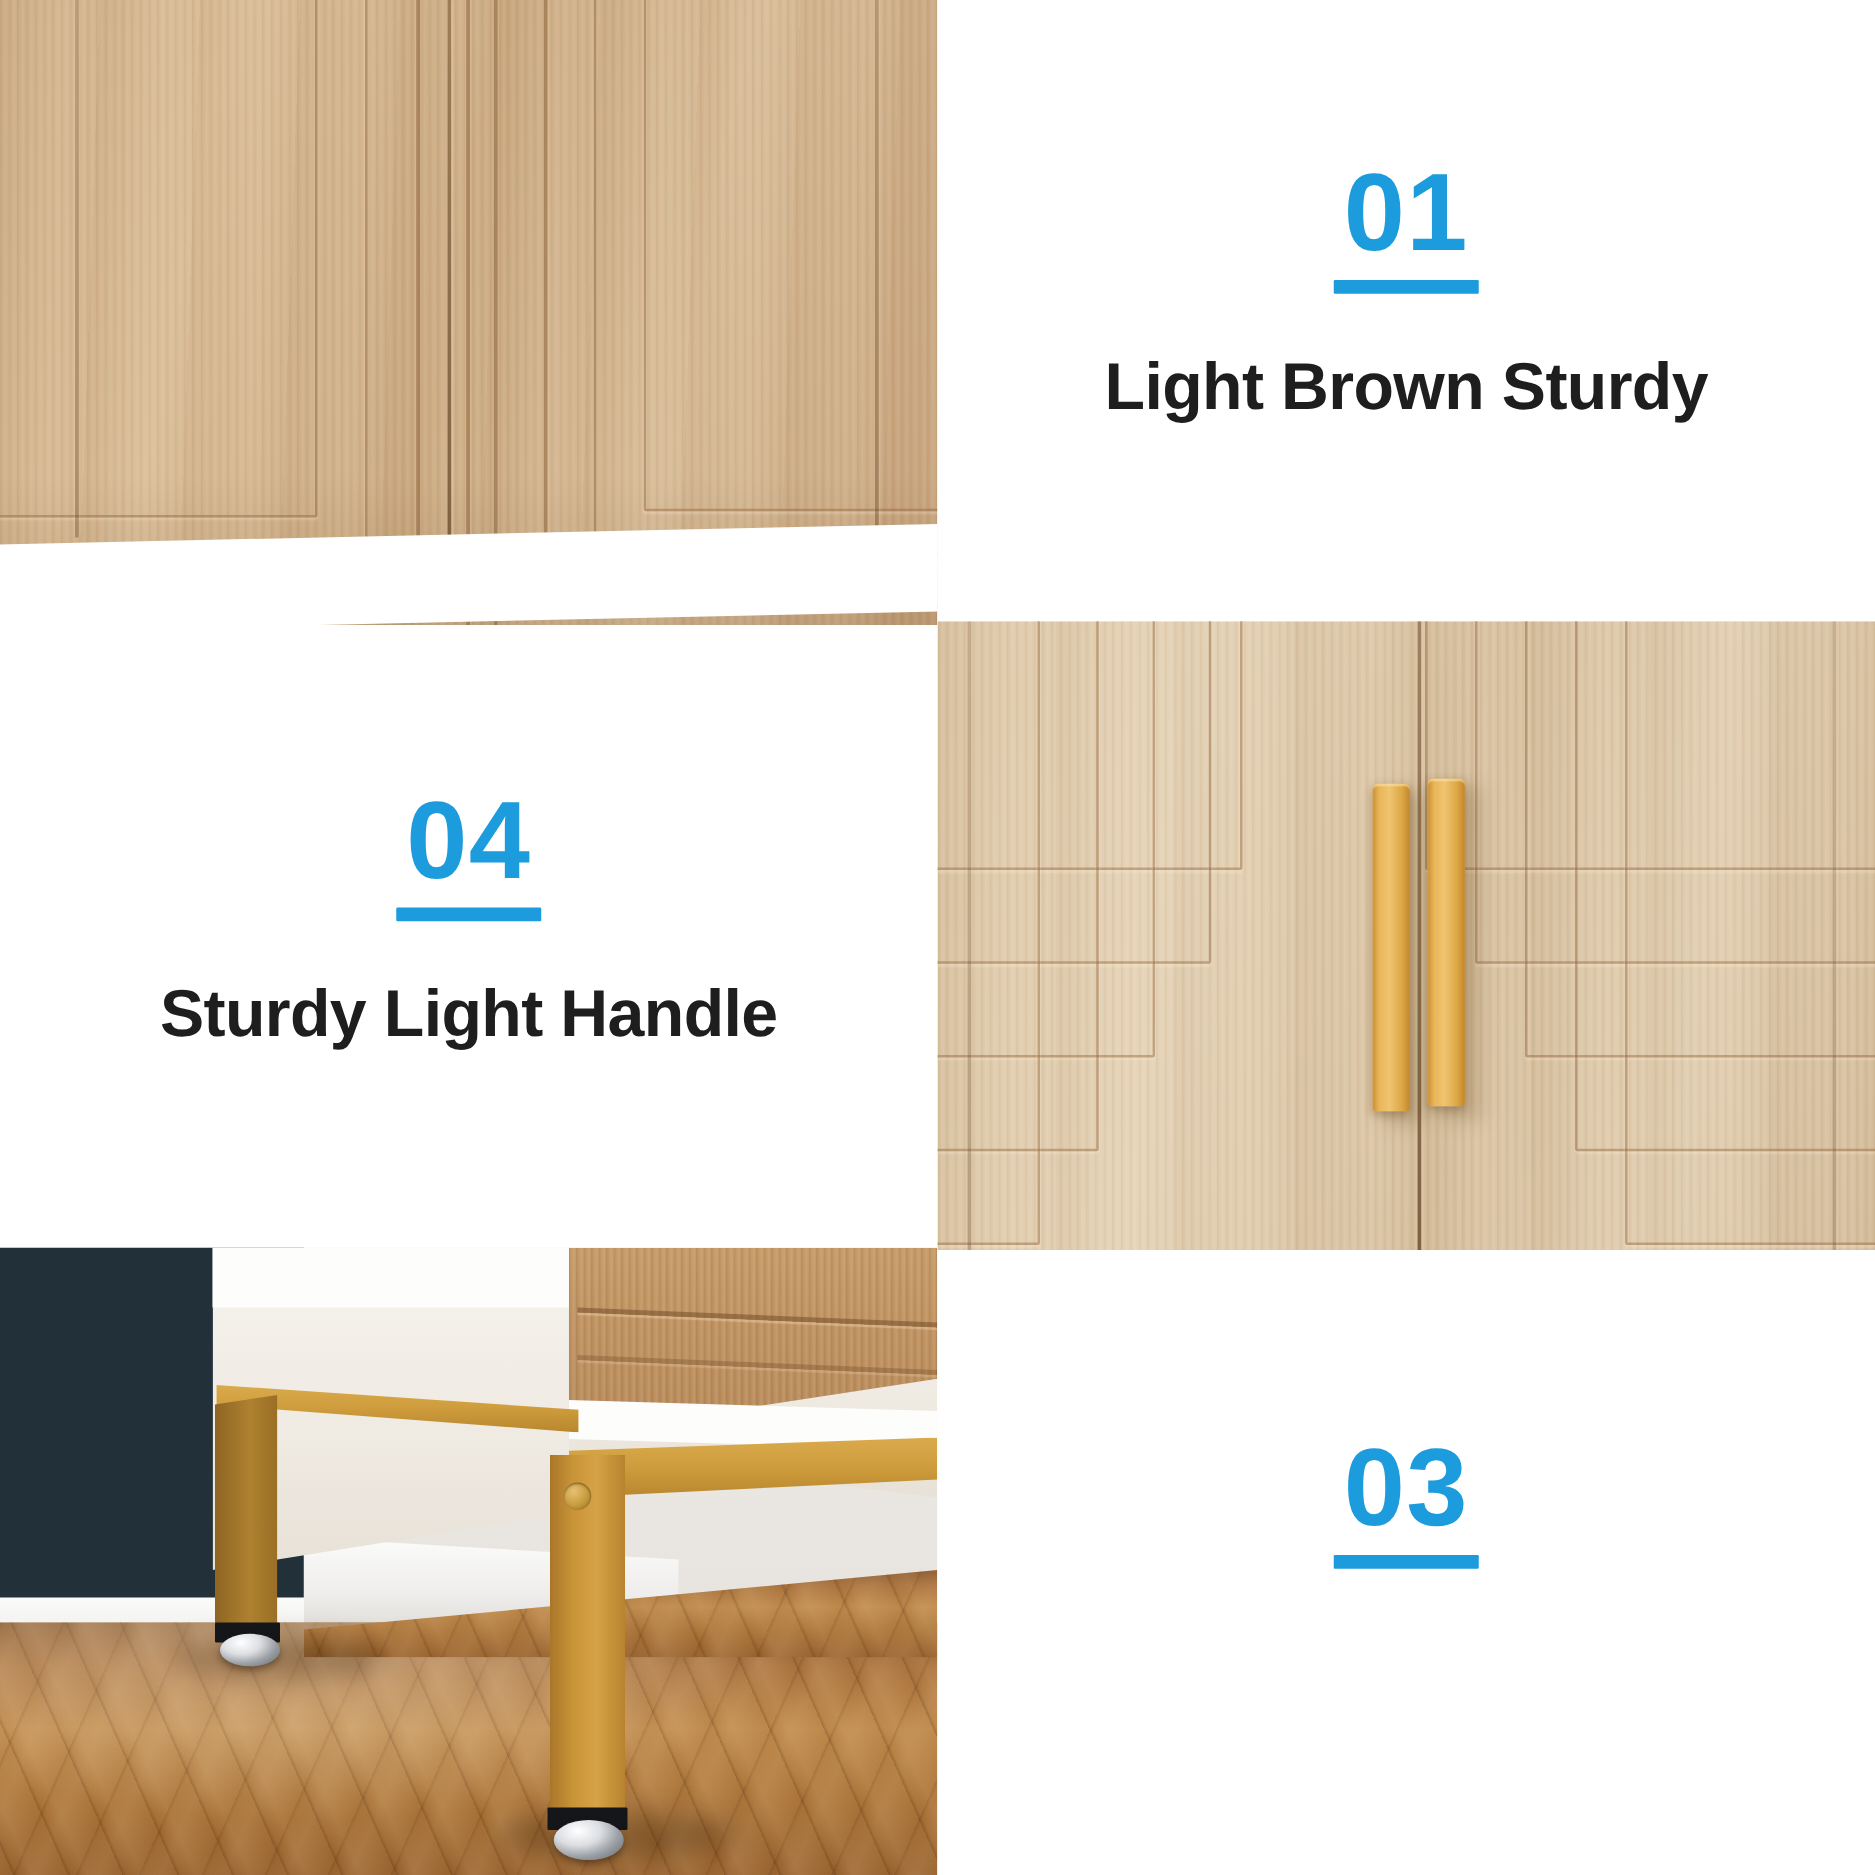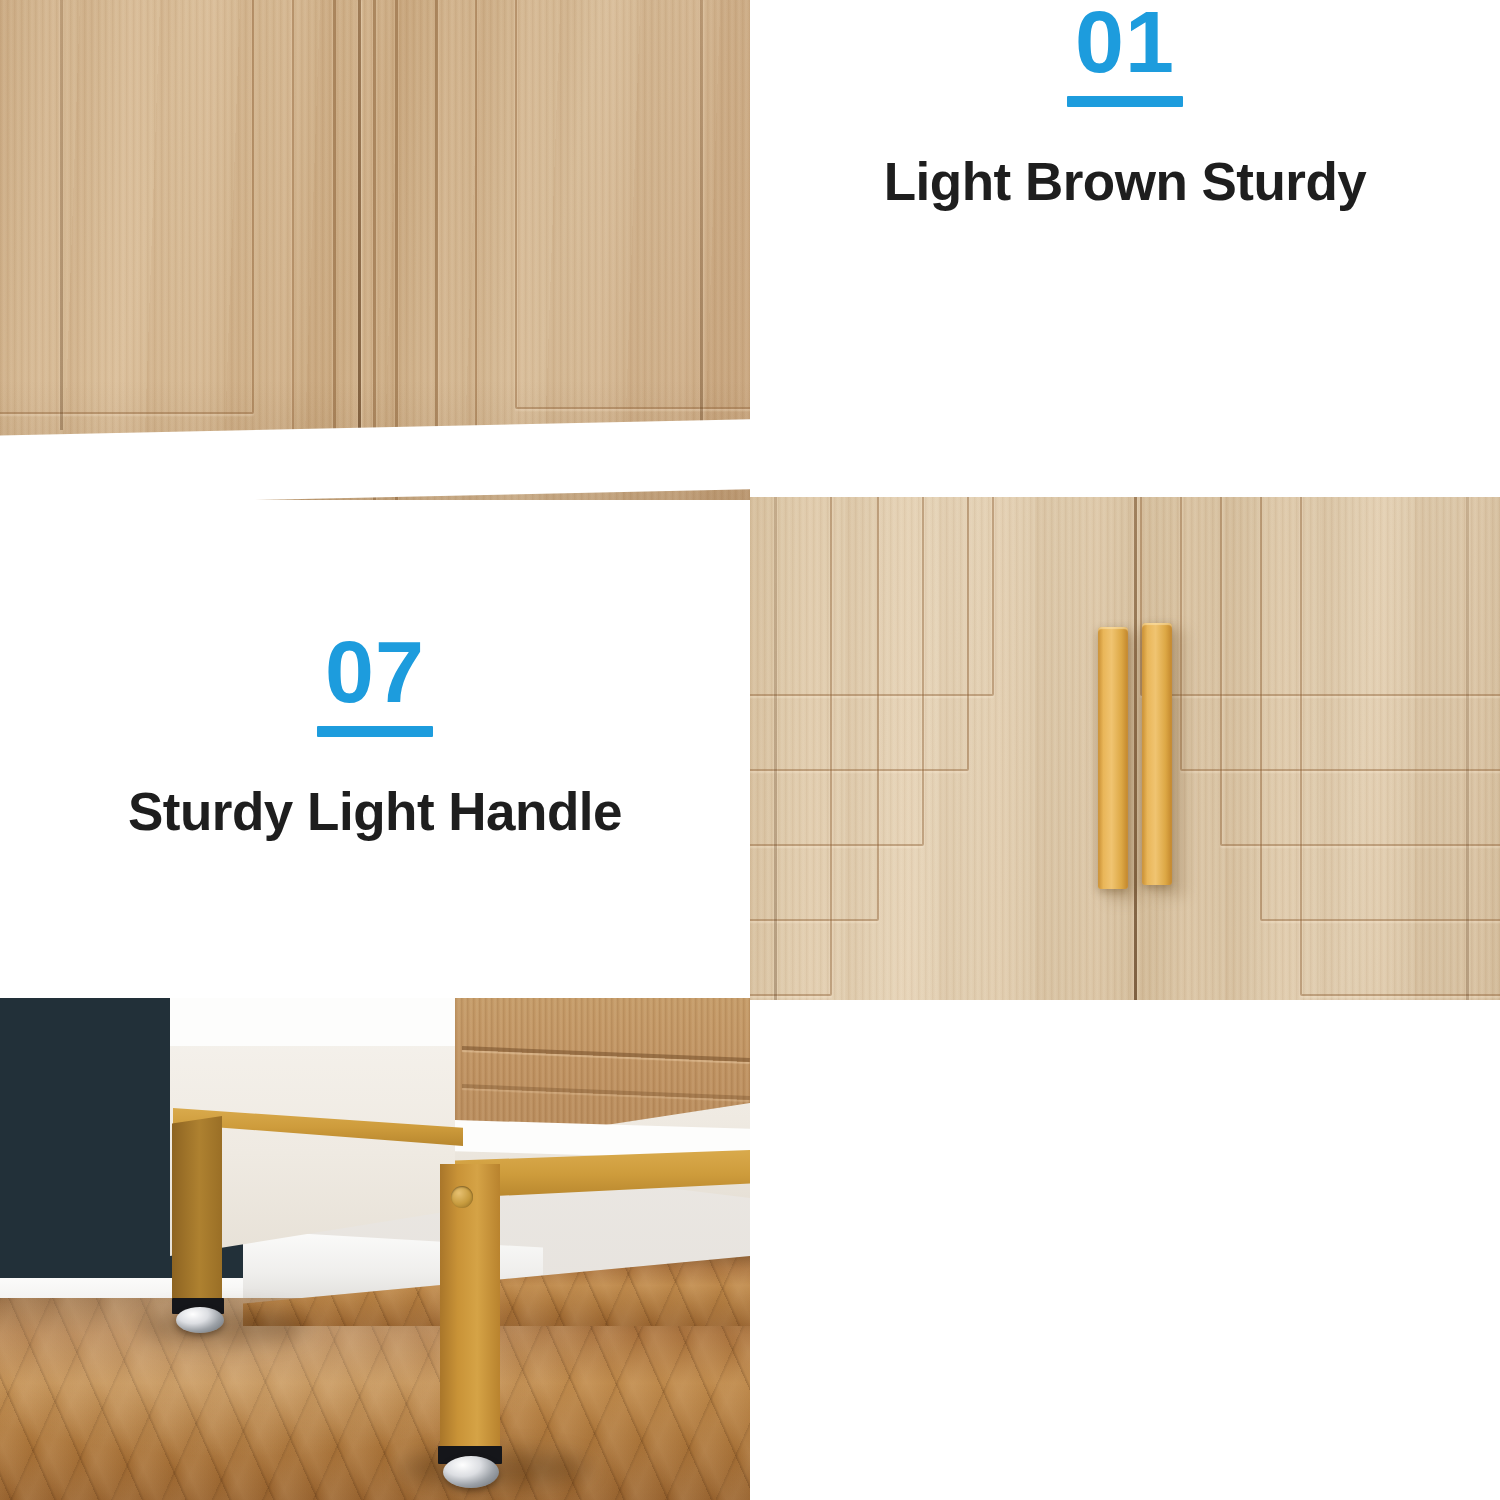"01" div.cell { padding-top: none -> 128px }
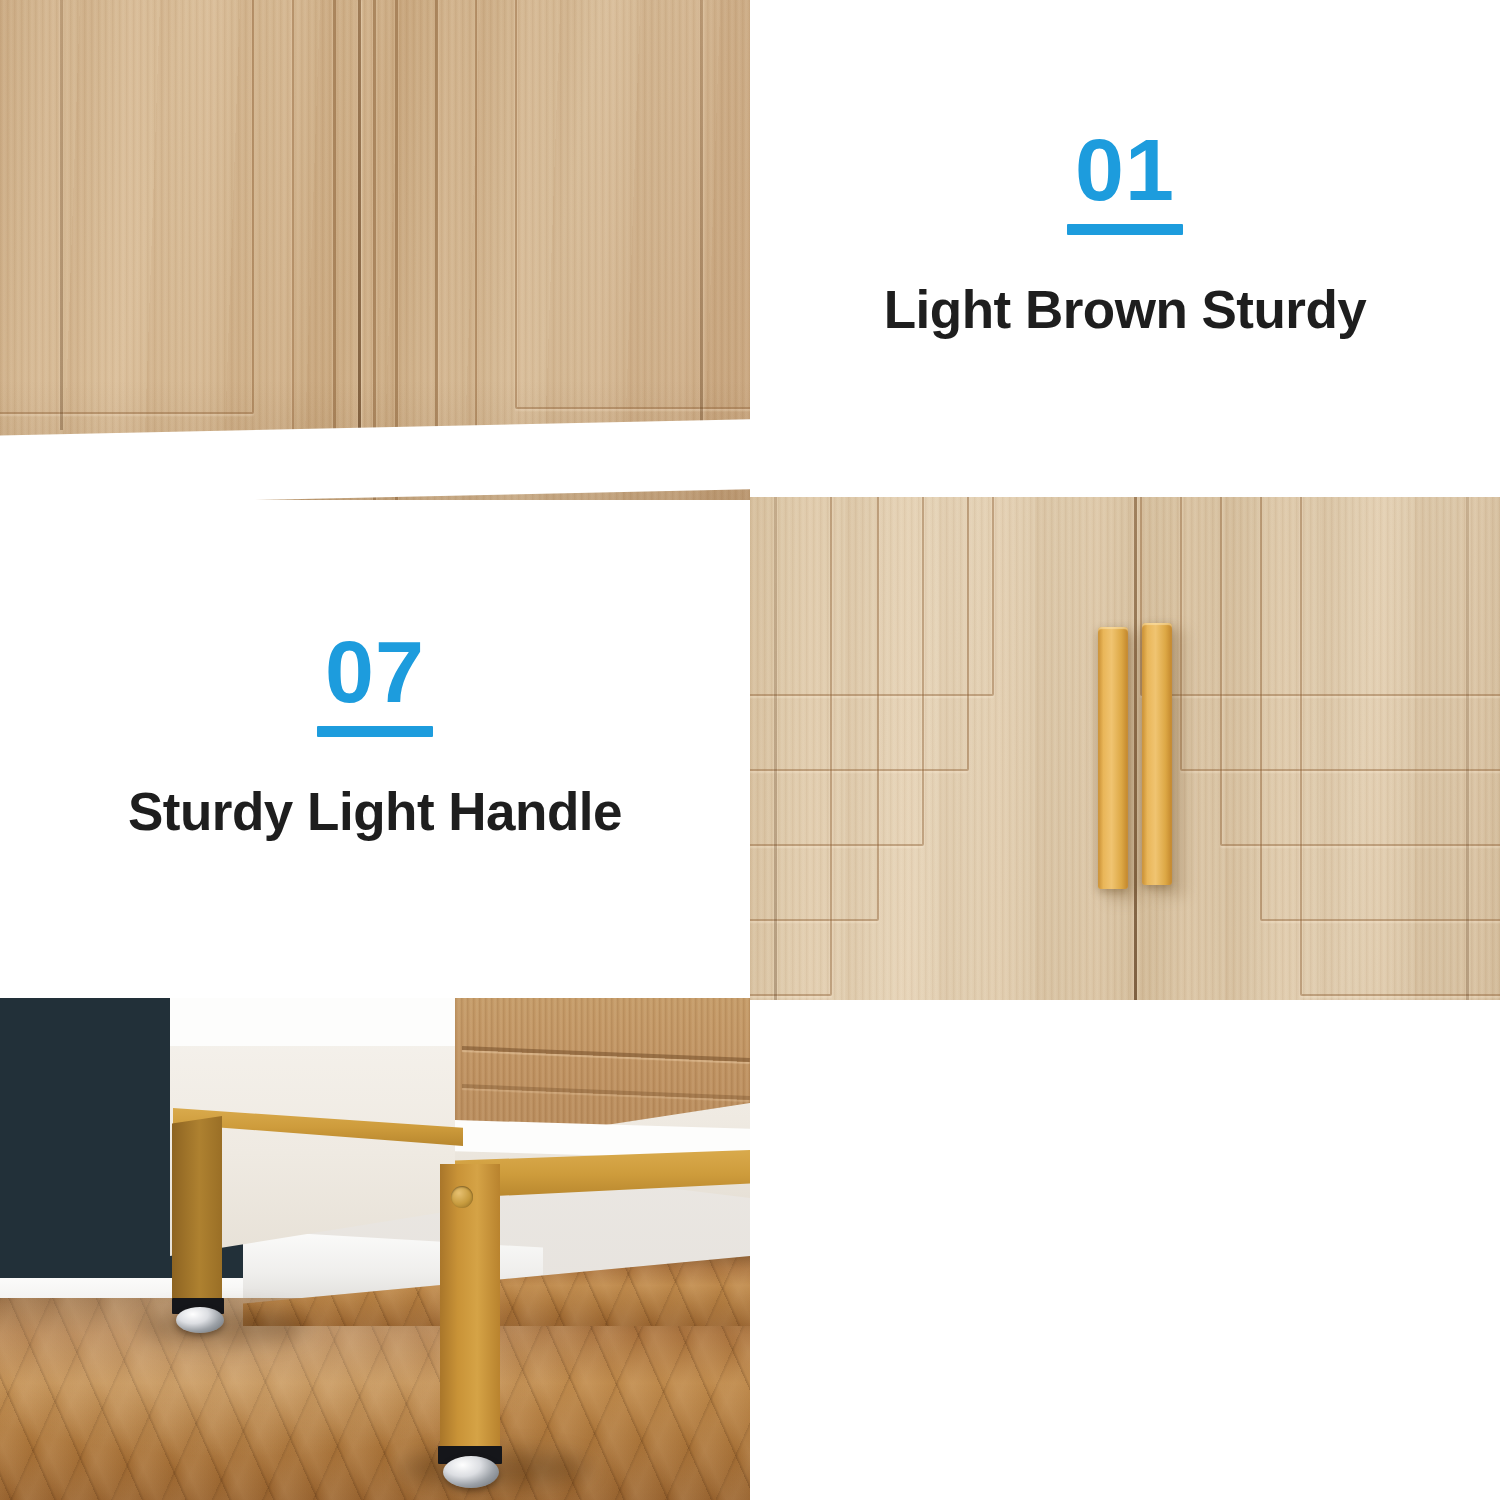"07" div.feature-number { text: 07 -> 04 }
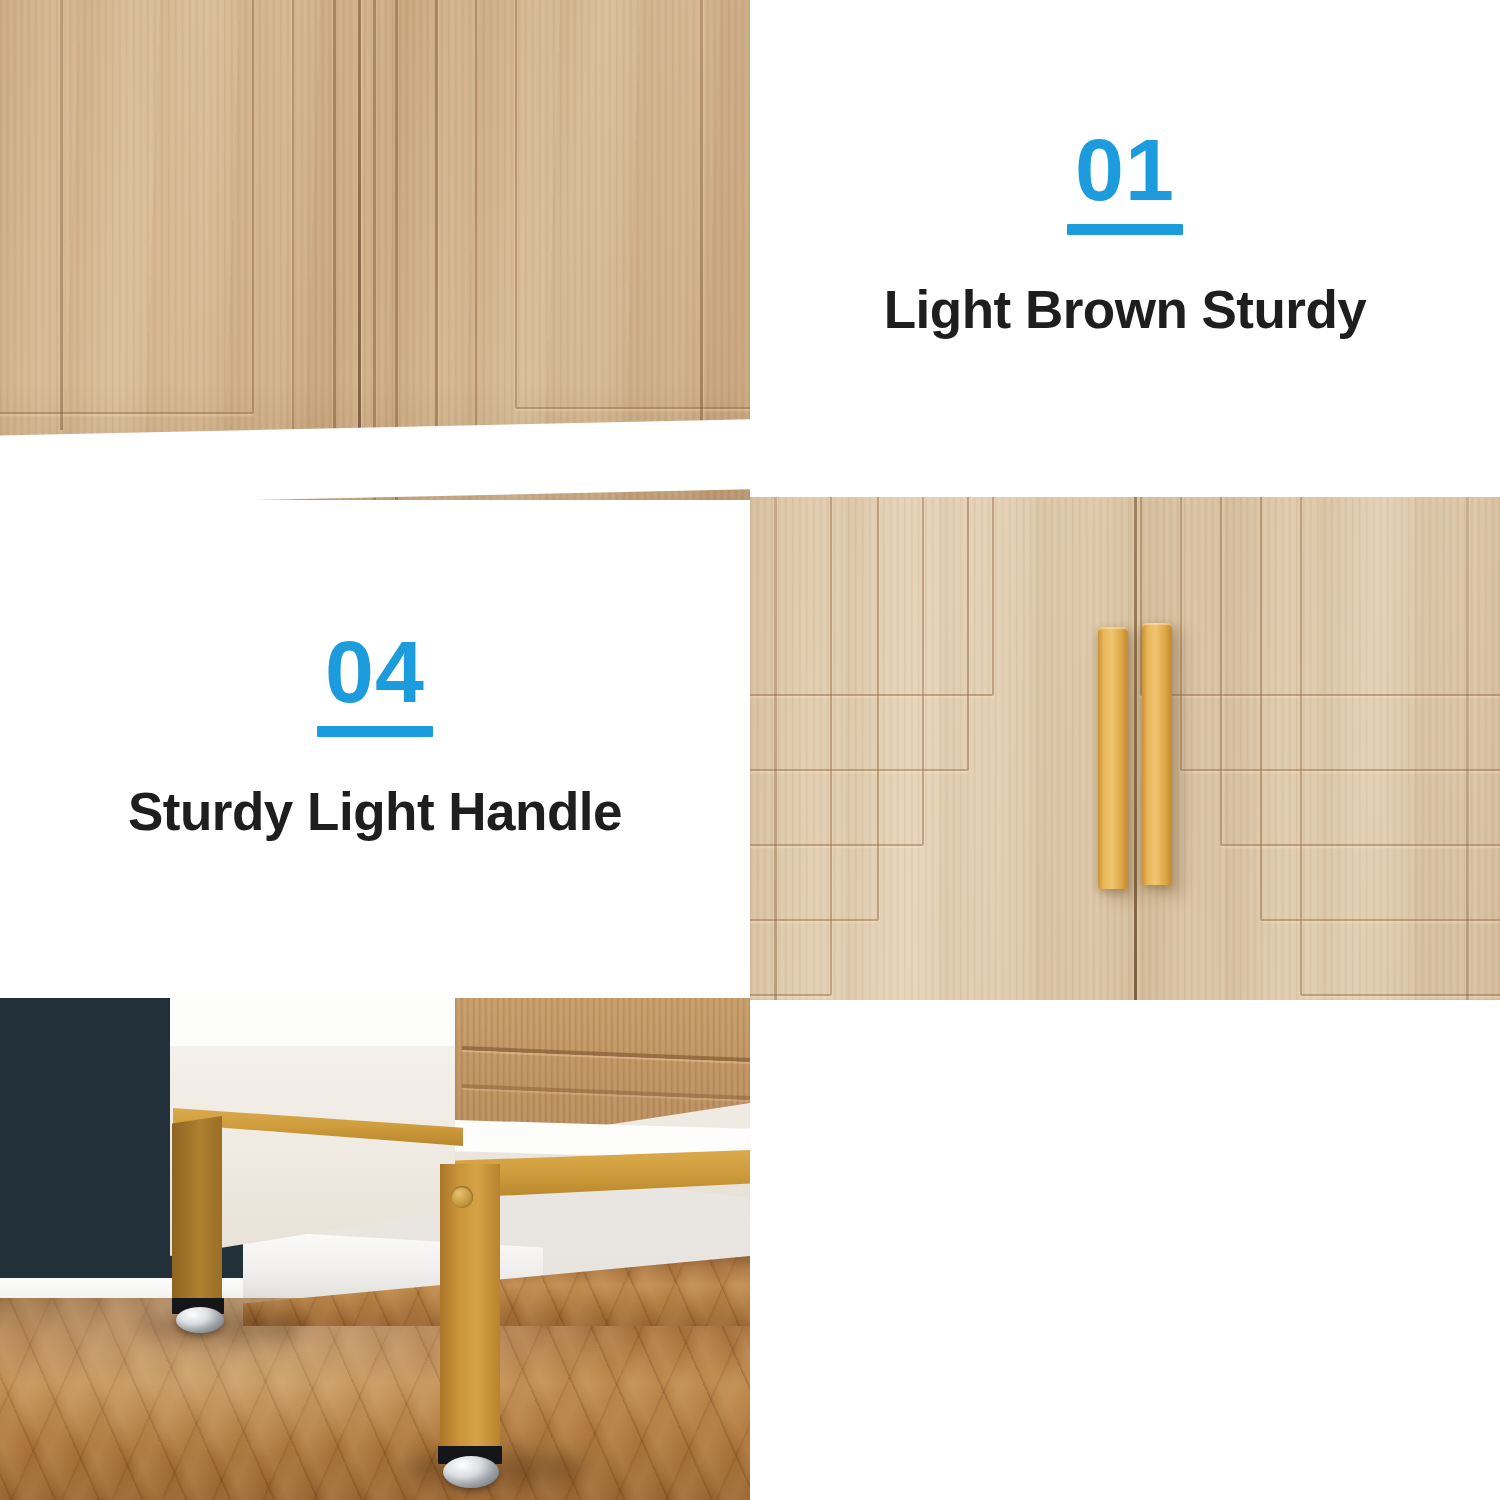"03" div.feature-number-wrap { html: none -> <div> <div>03</div> <div></div> </div> }
